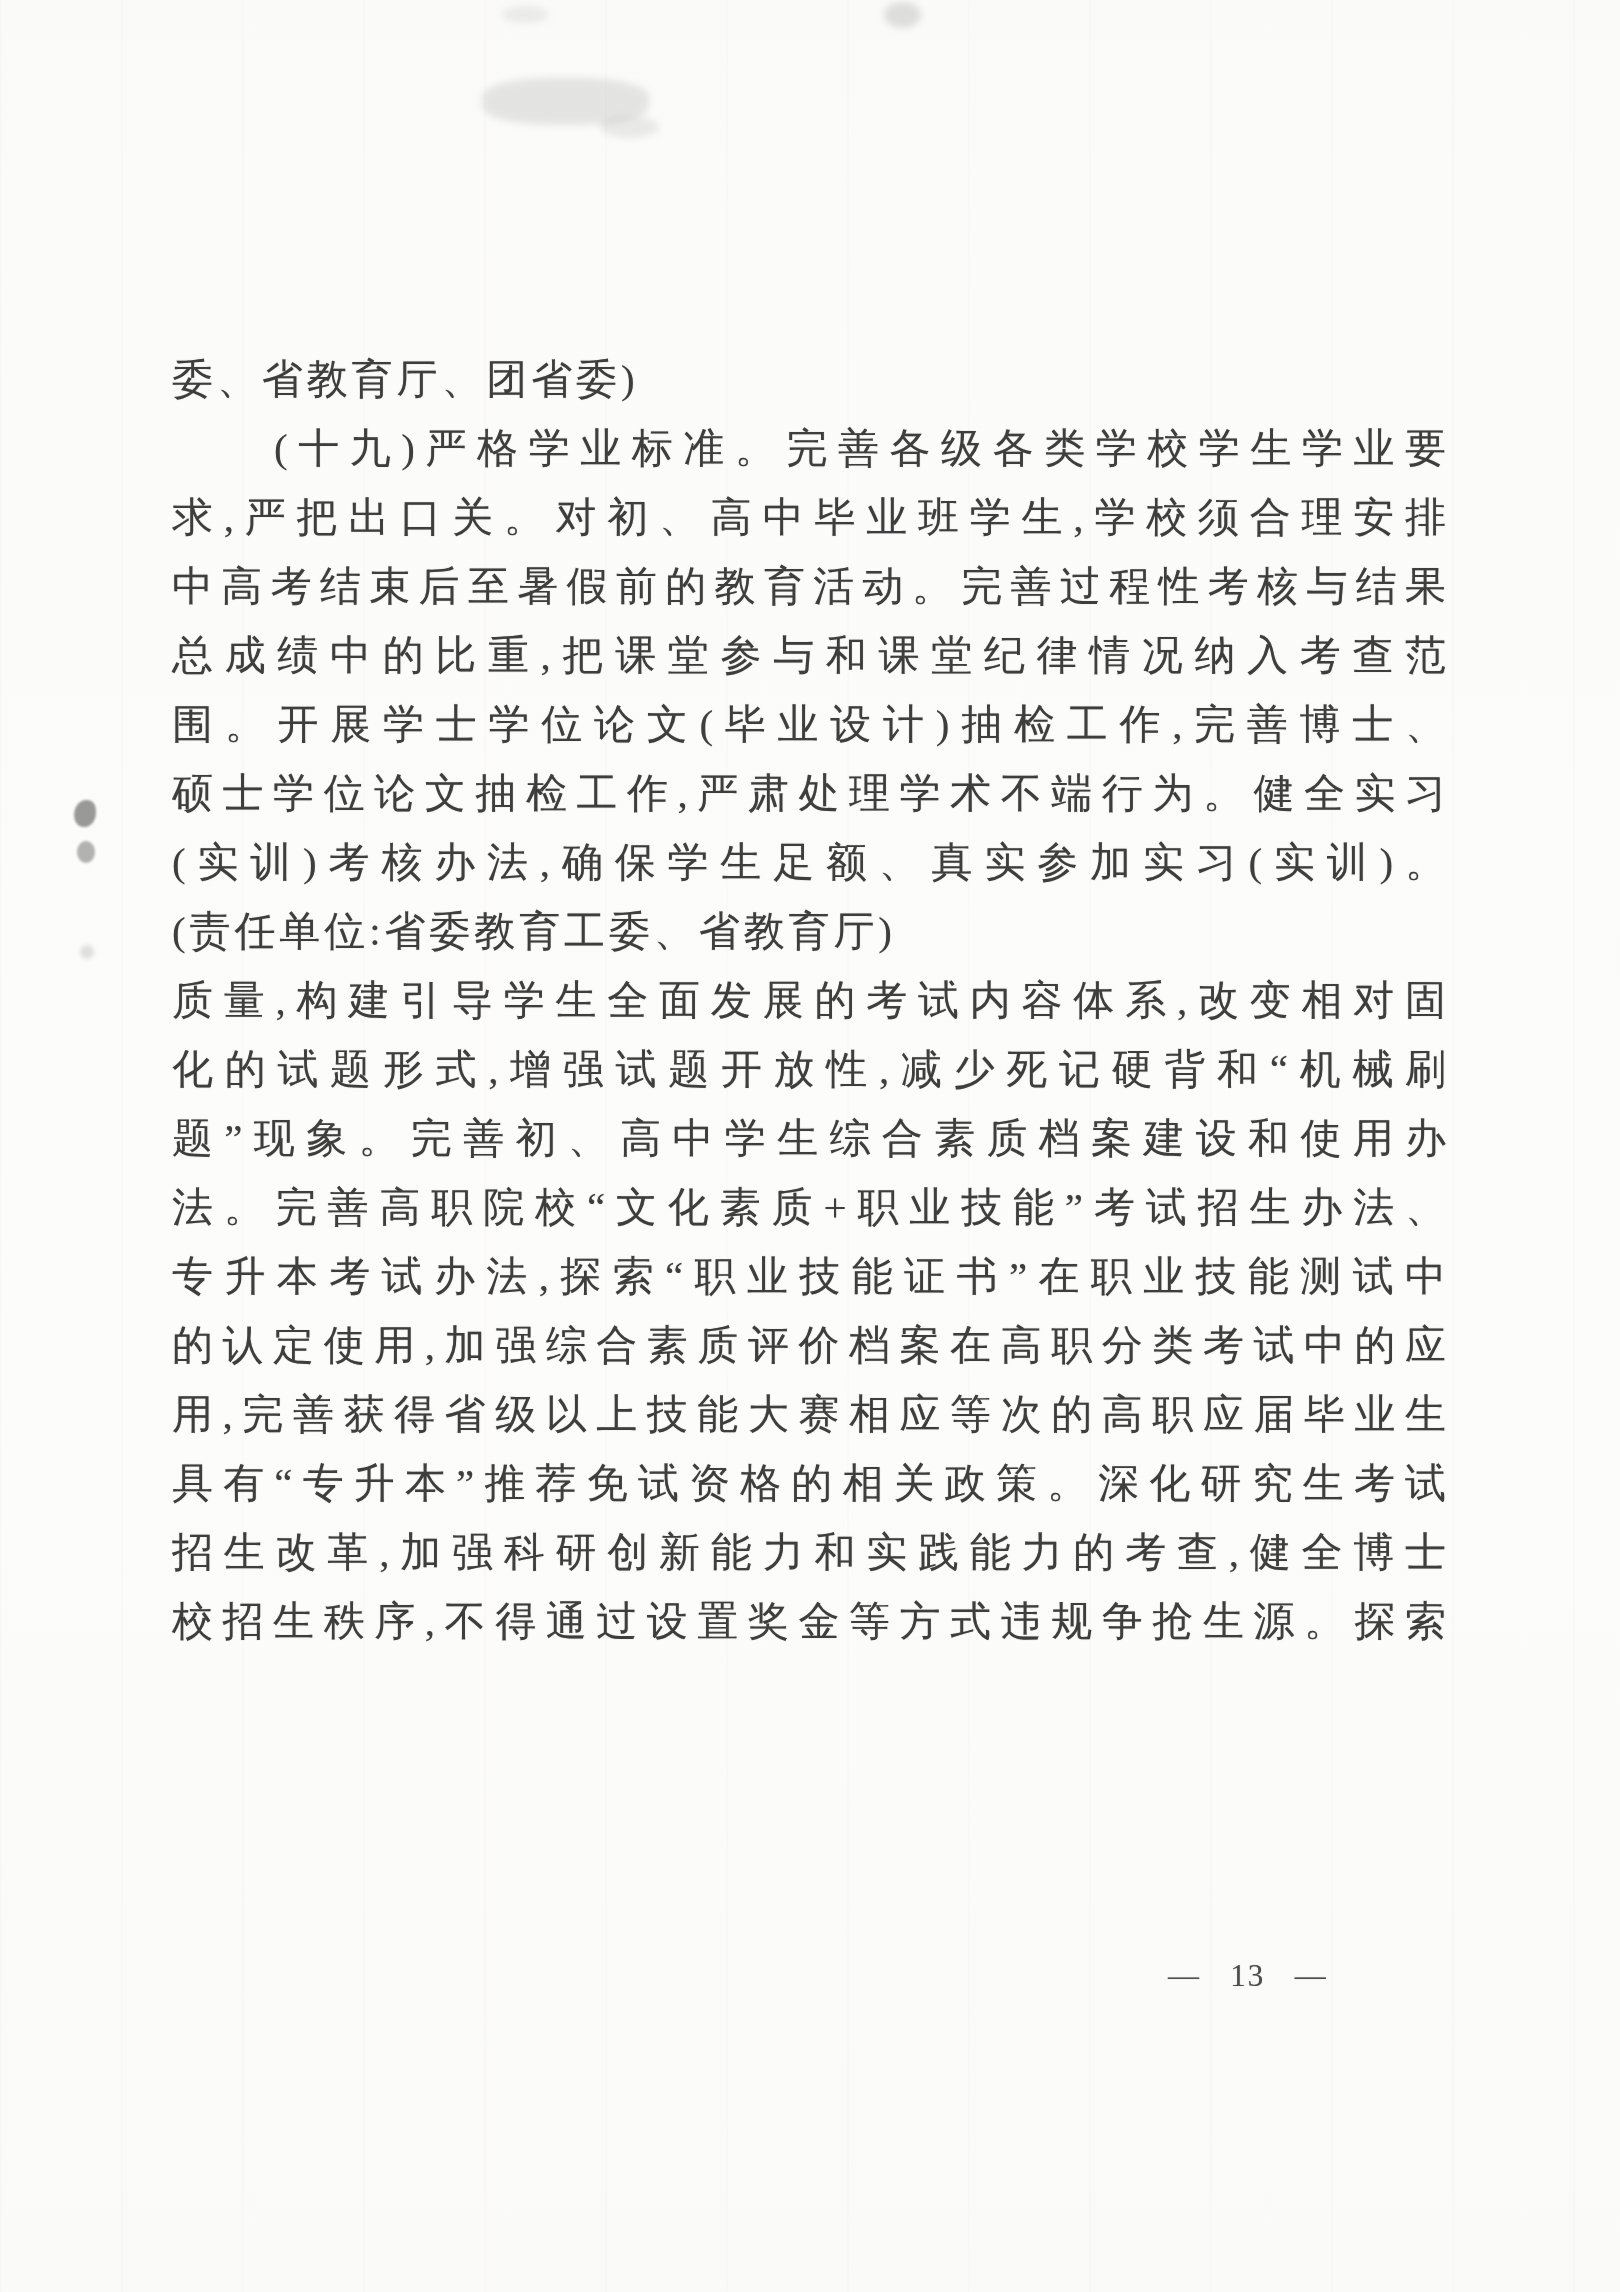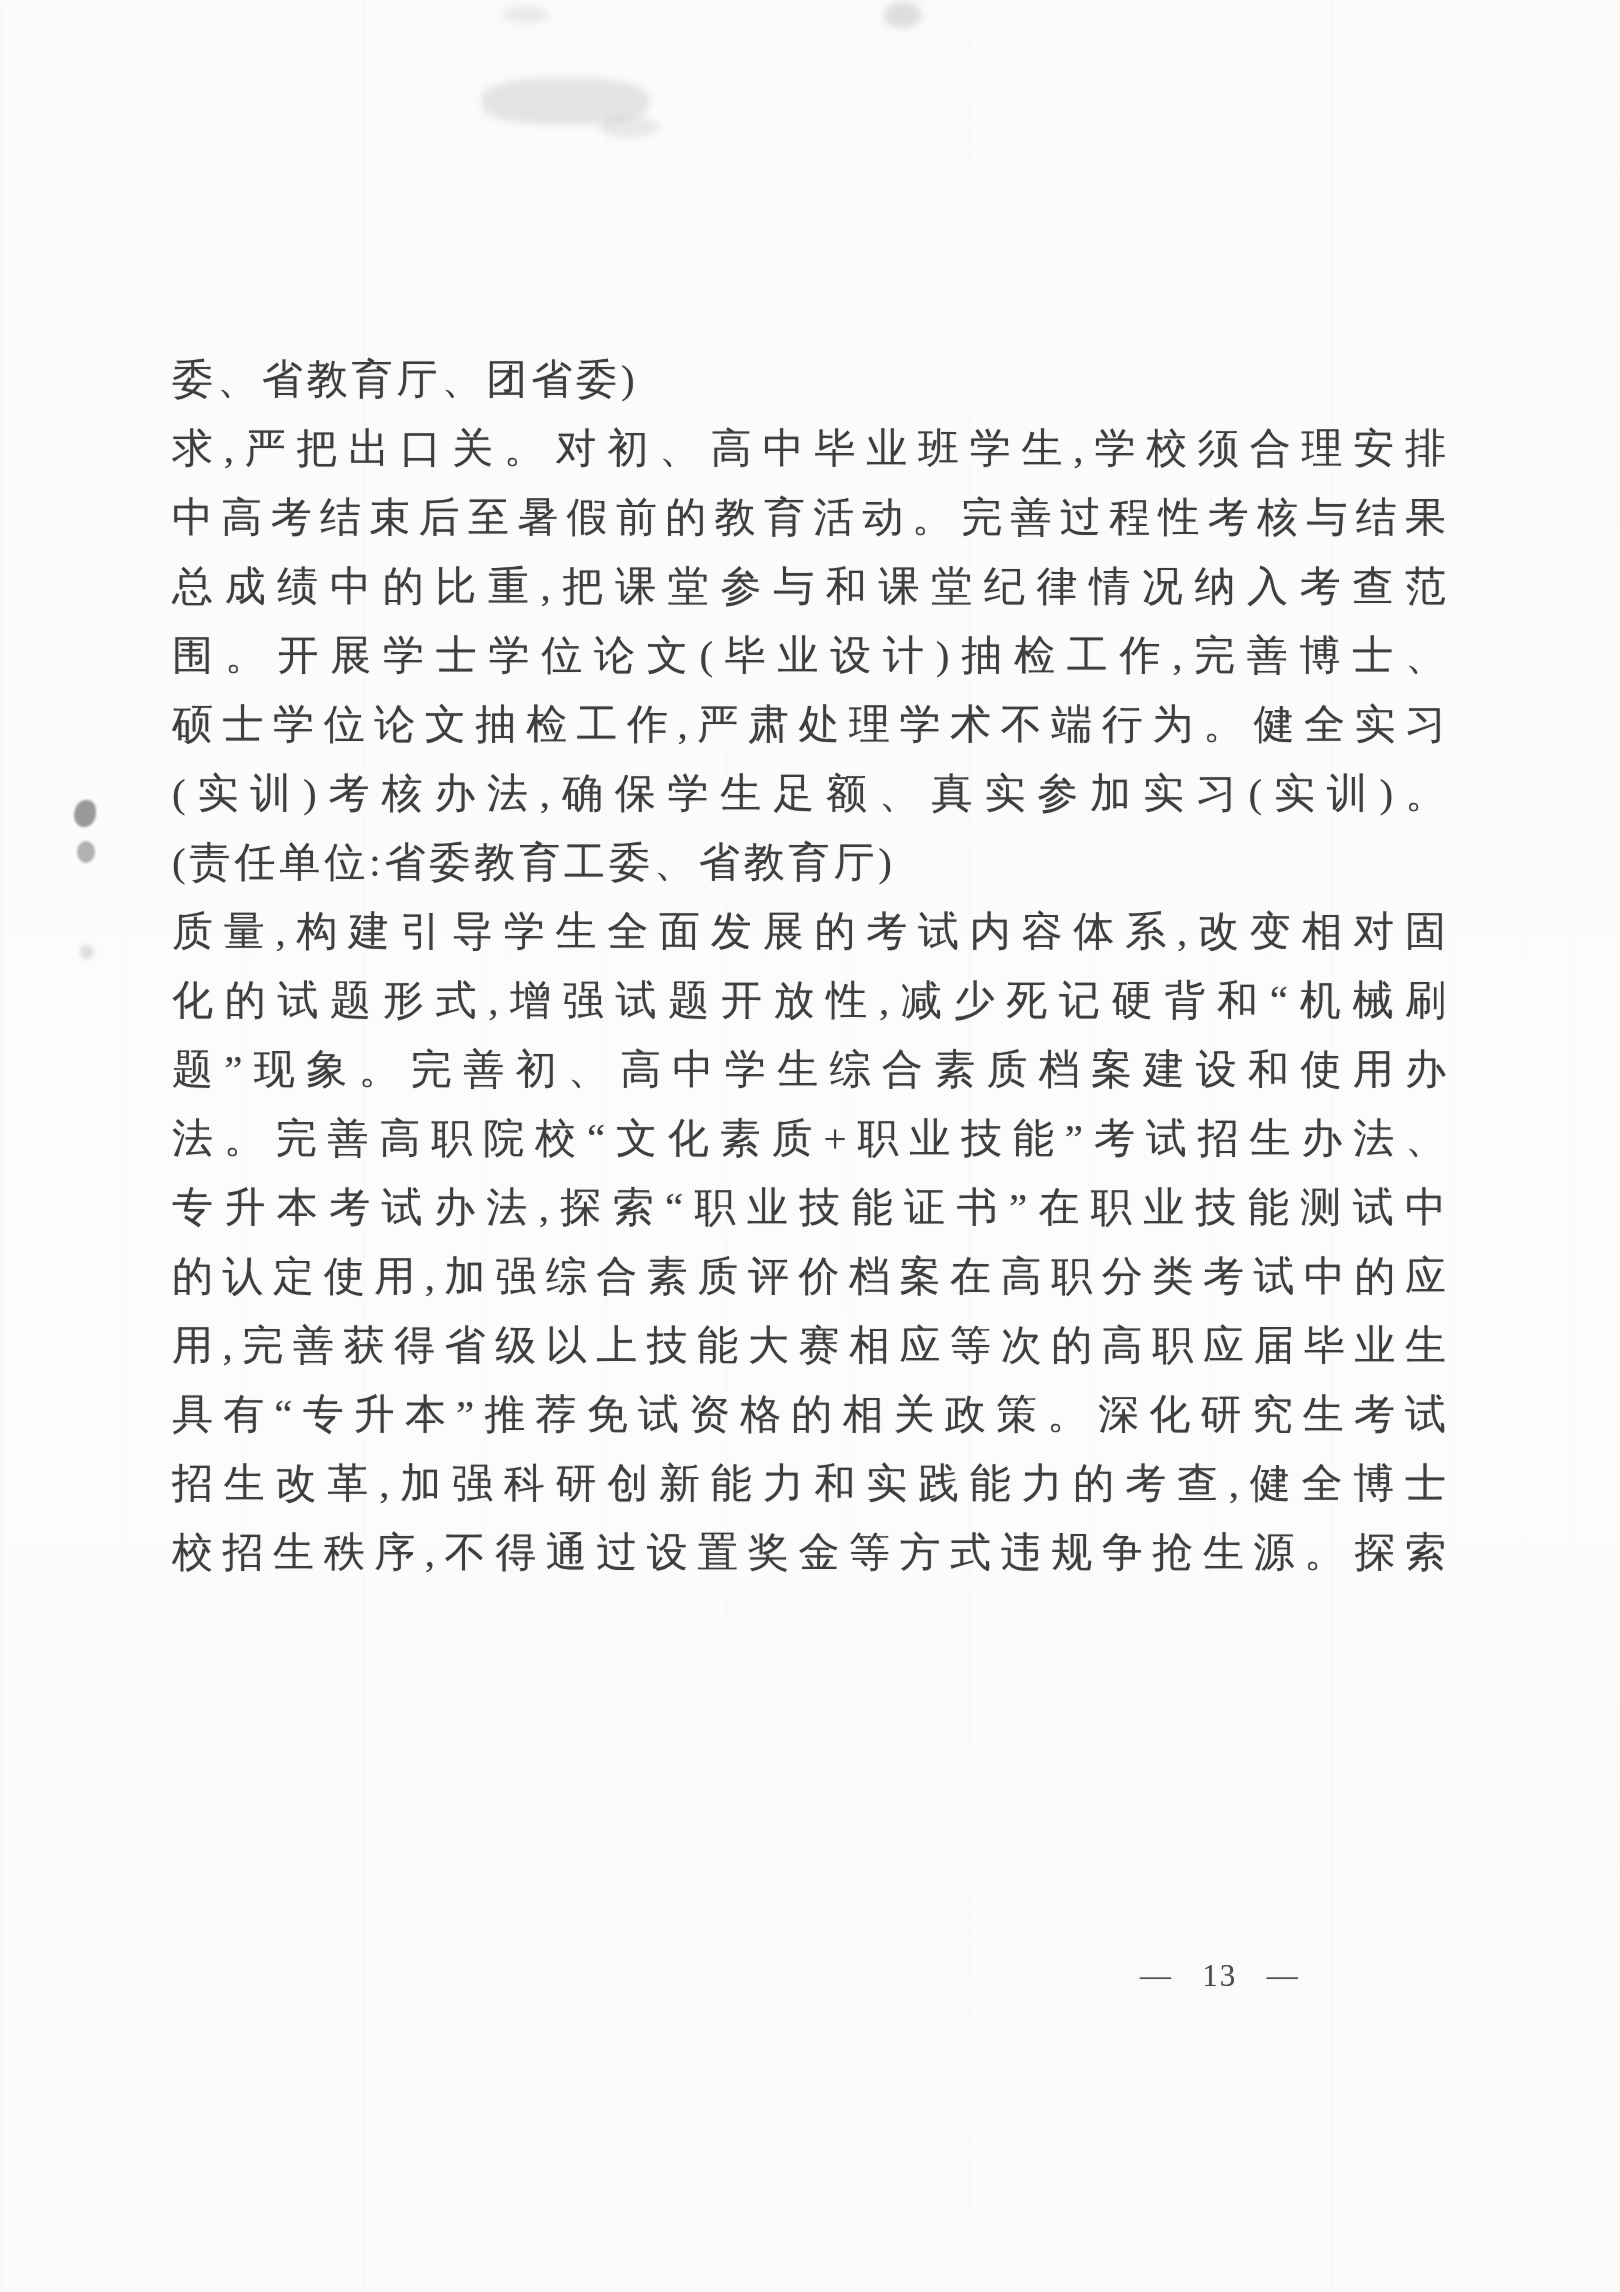"(十九)严格学业标准。完善各级各类学校学生学业要" div.line { html: none -> <div>(十九)严格学业标准。完善各级各类学校学生学业要</div> }
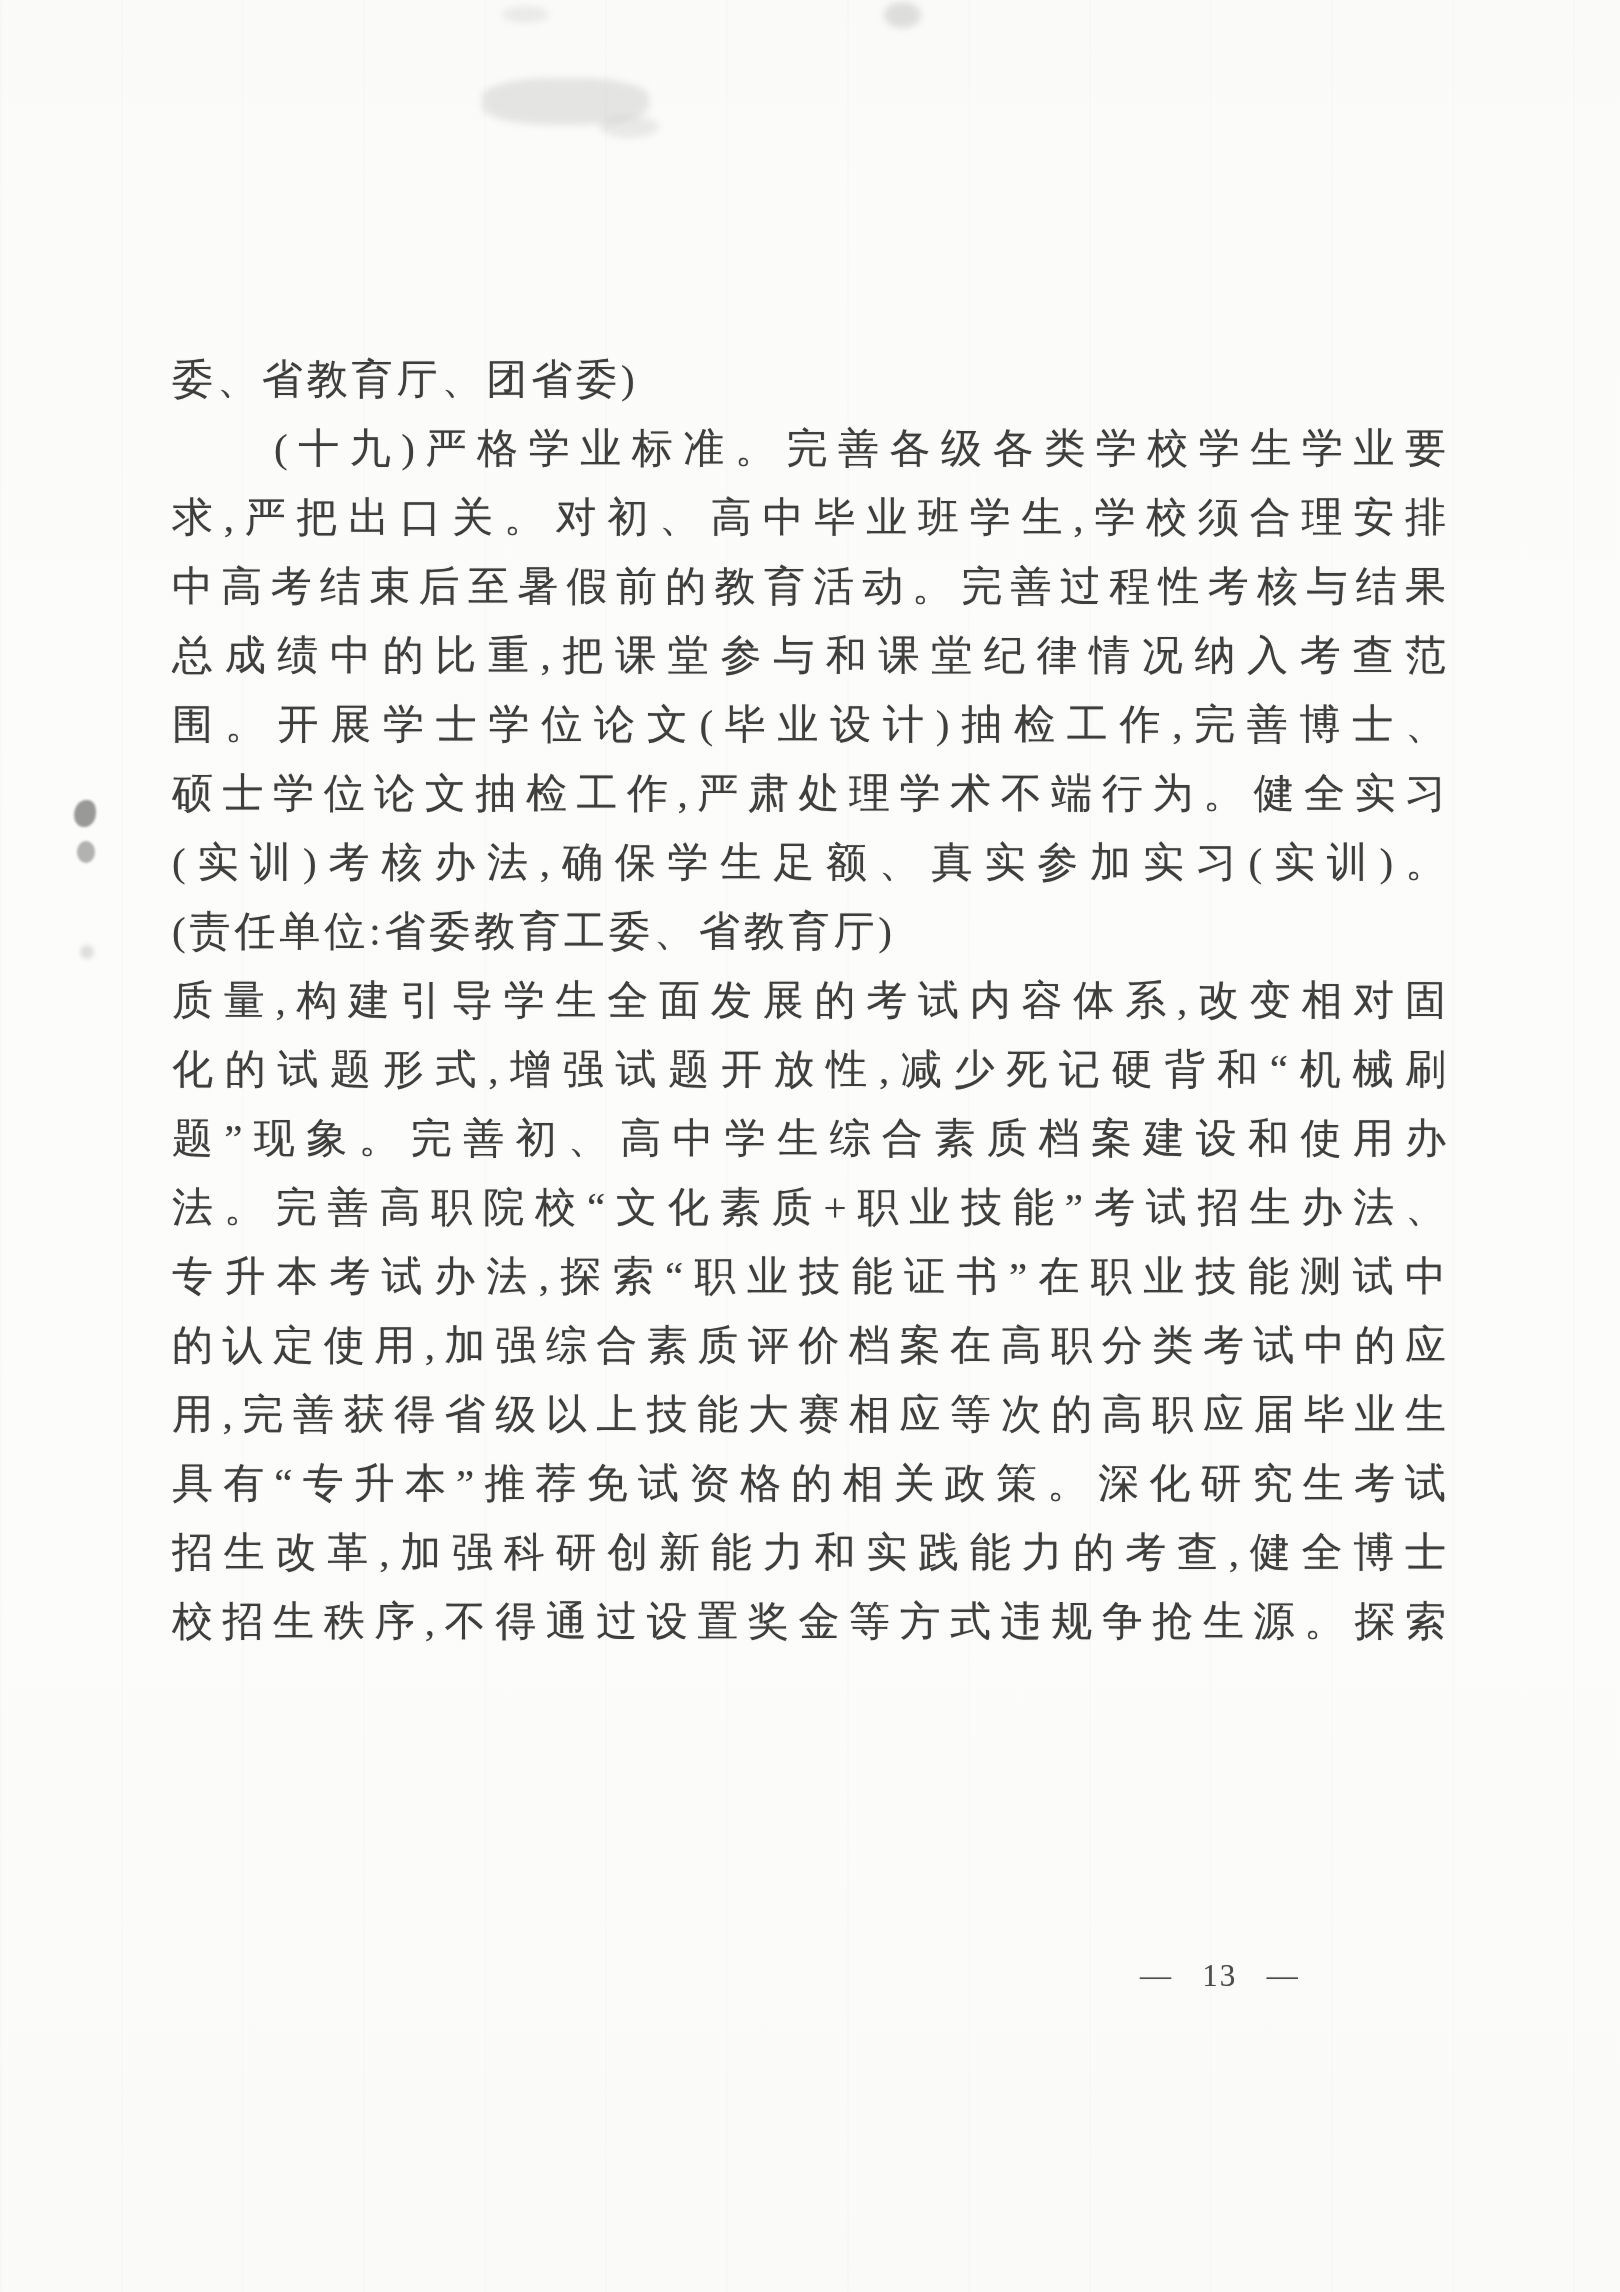"— 13 —" .footer { left: 1140px -> 1168px }
